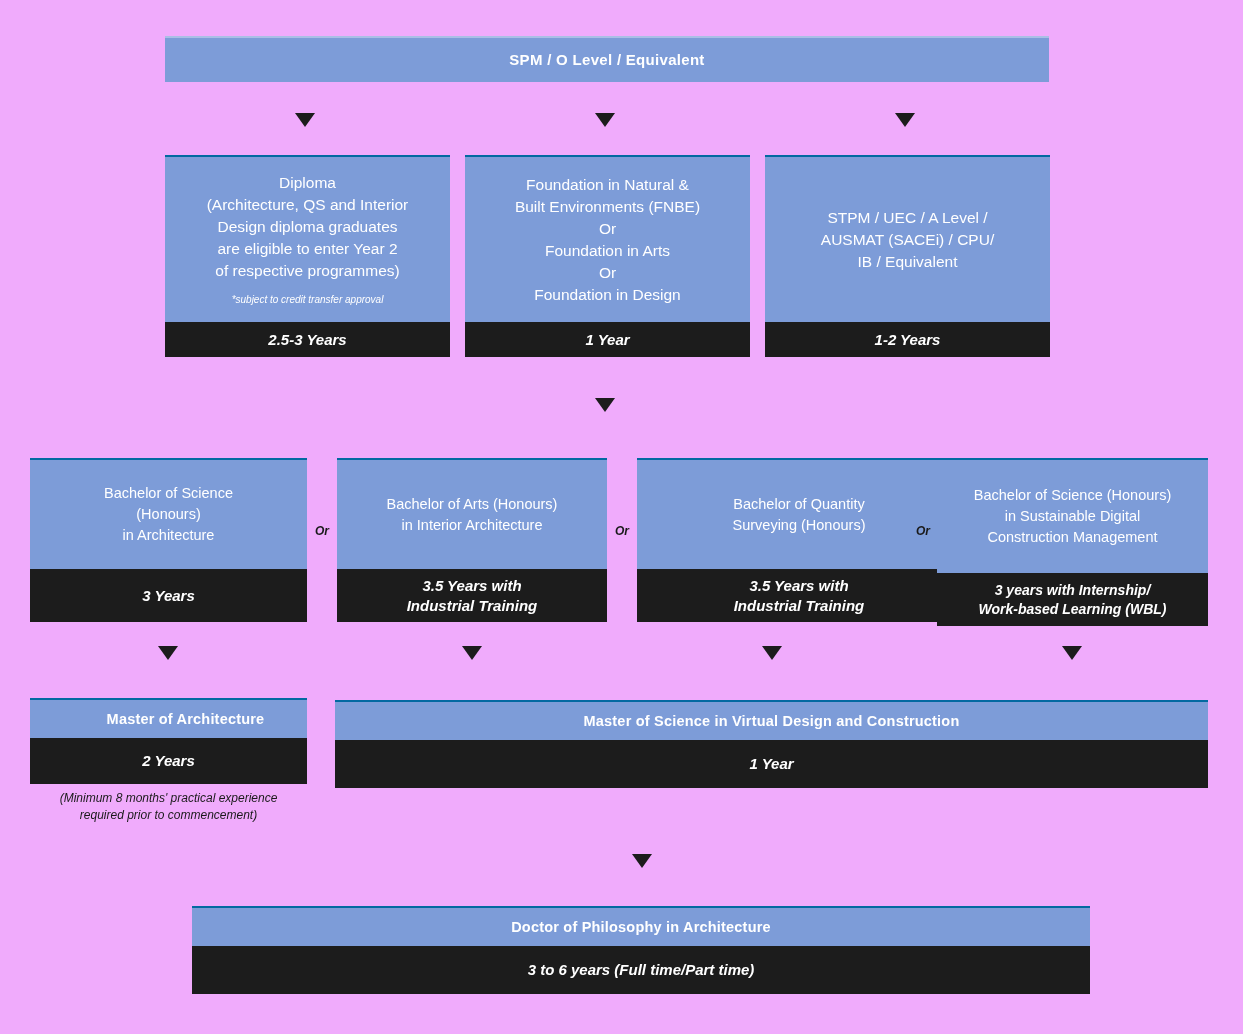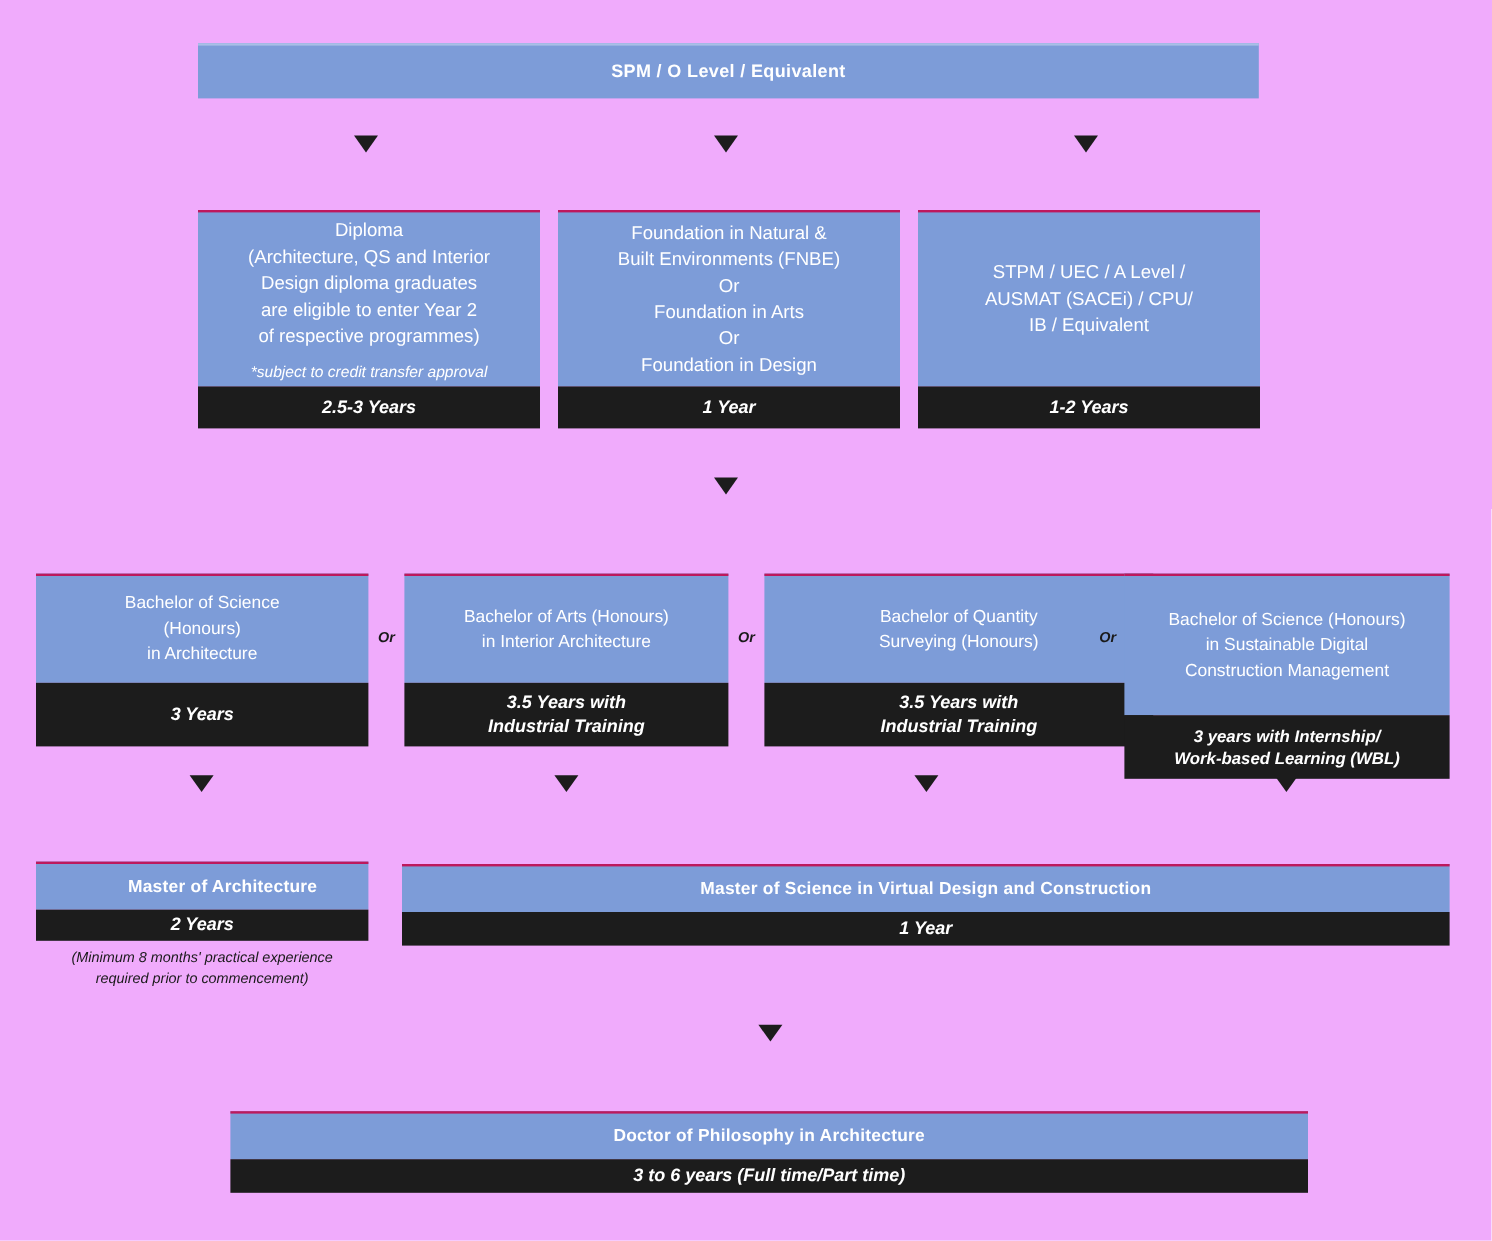"Diploma" .node .head { border-top: 2px solid #be185d -> 2px solid #0369a1; margin-top: 20px -> none }
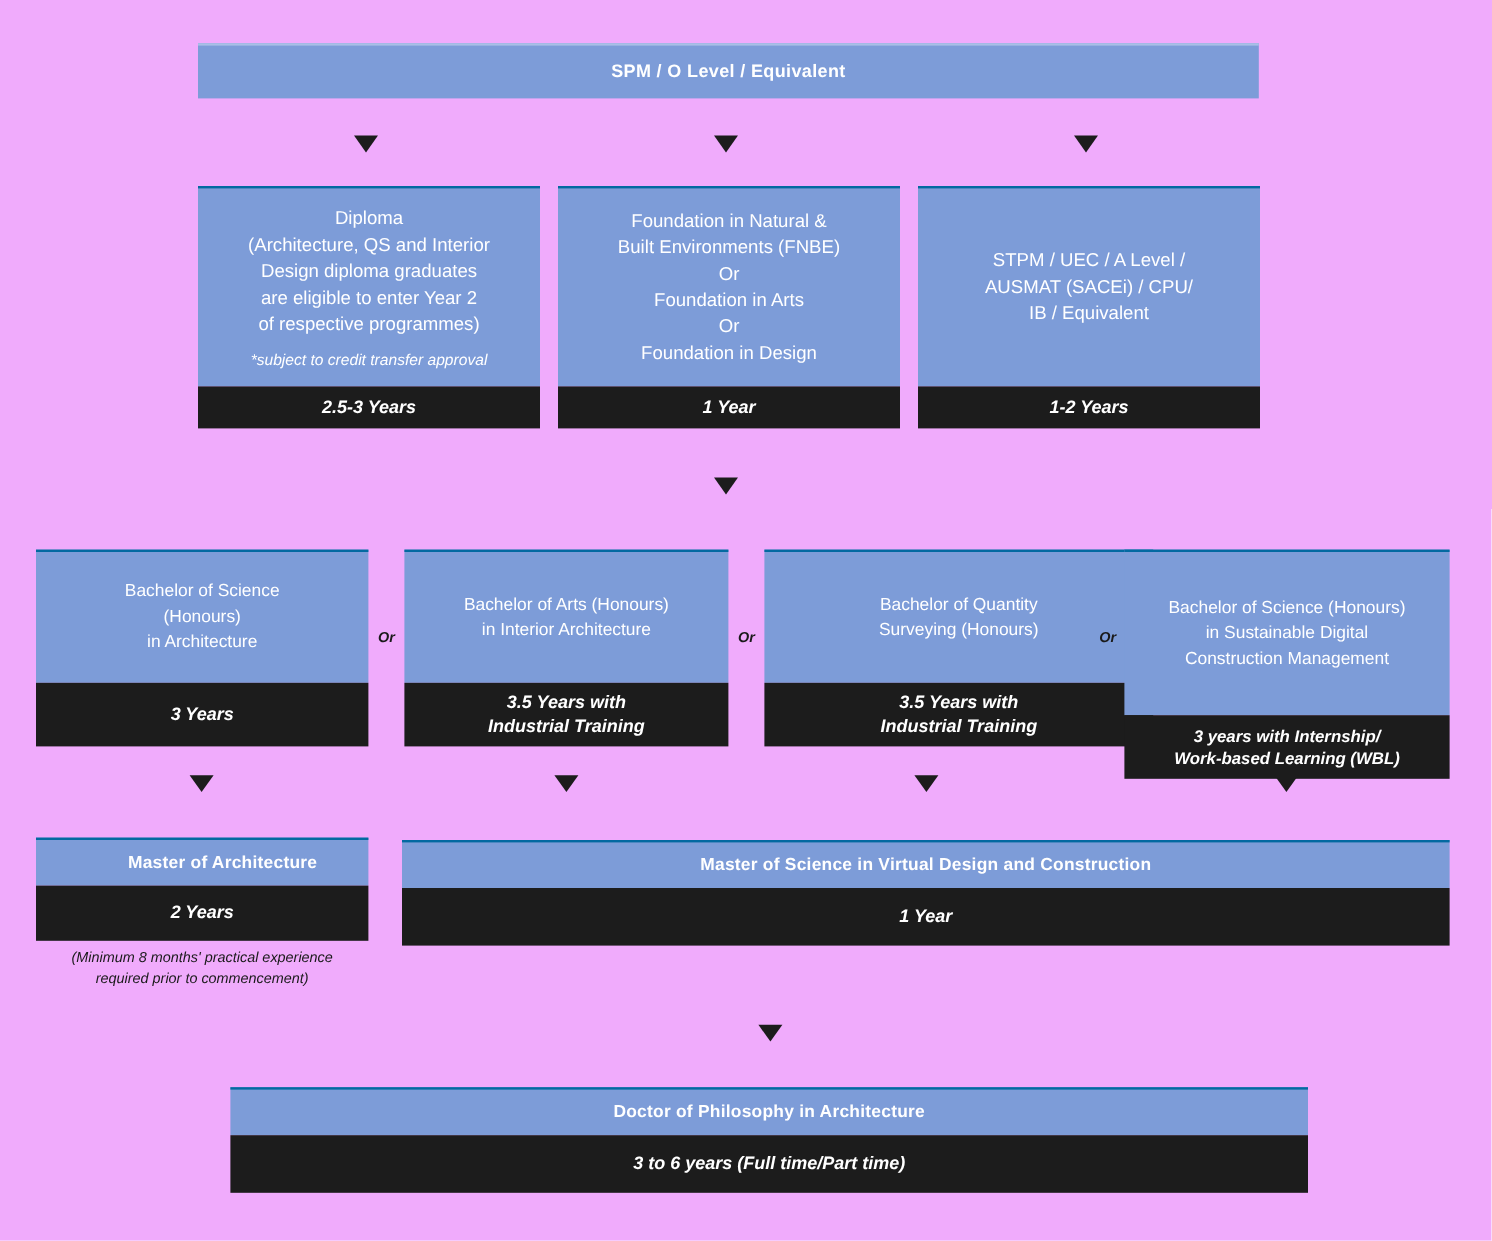"*subject to credit transfer approval" .sub { font-size: 13px -> 10px }
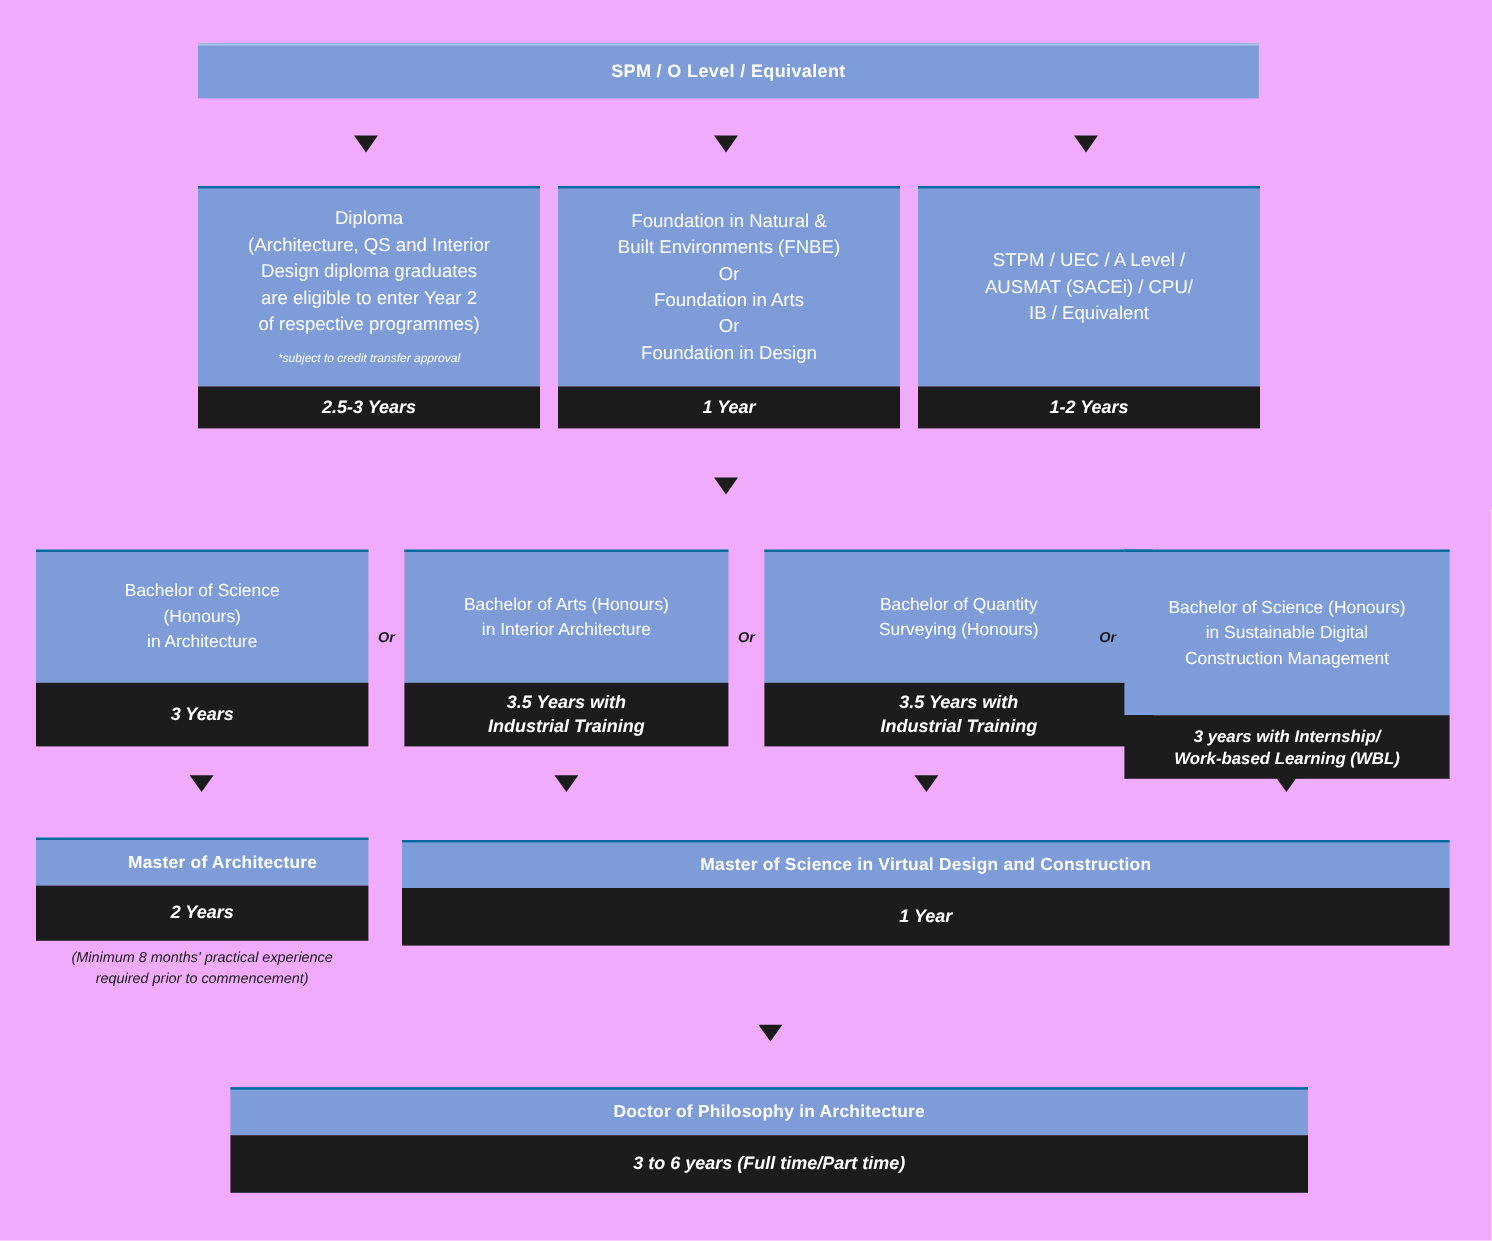"Bachelor of Science (Honours)" div.node { height: 191px -> 168px }
